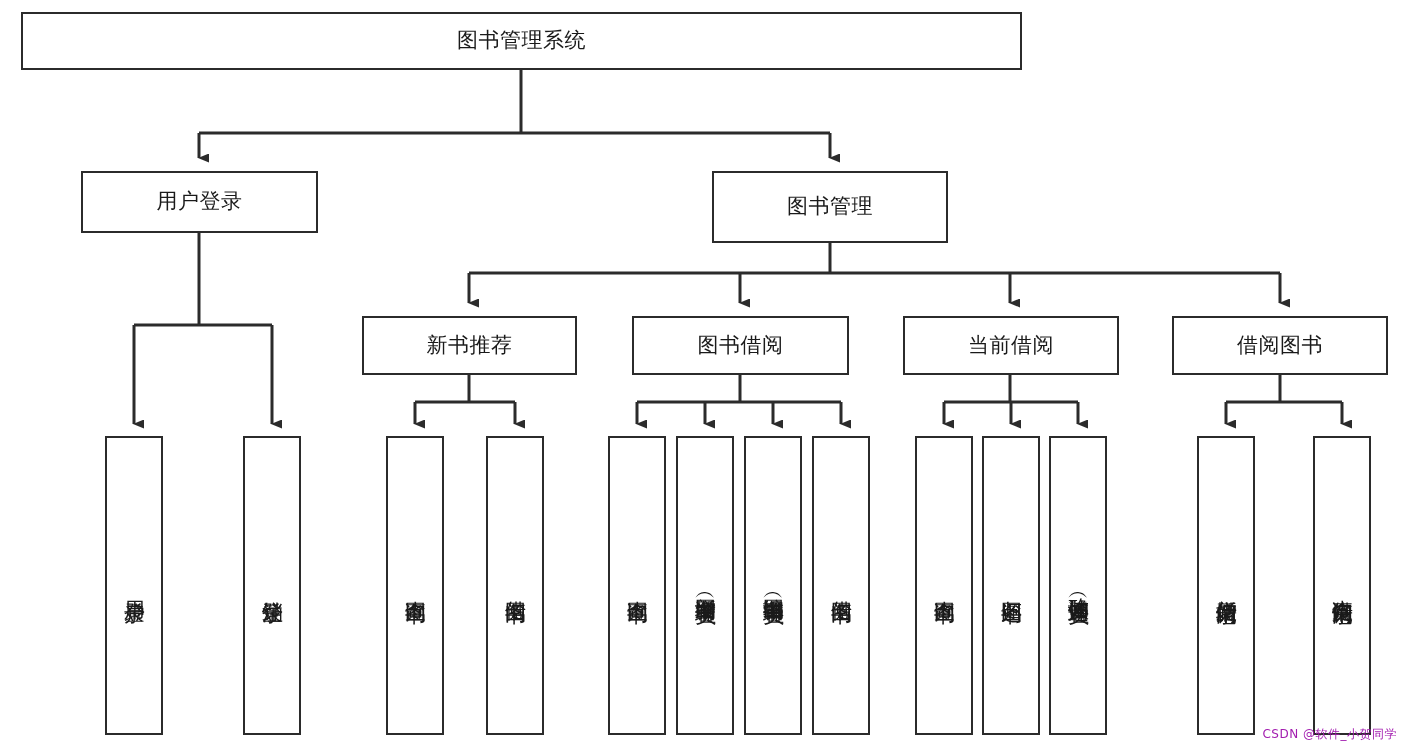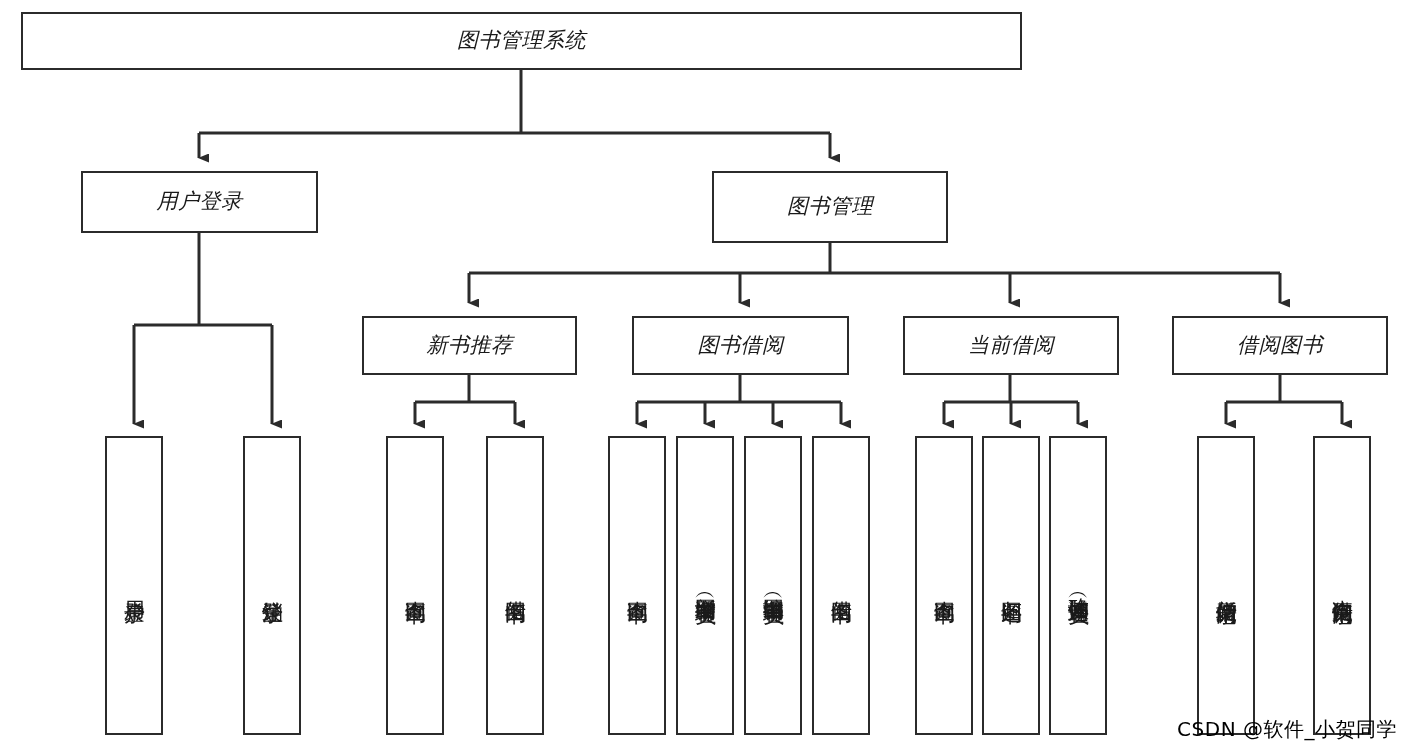"图书管理系统" .node-h .label { font-style: italic -> none }
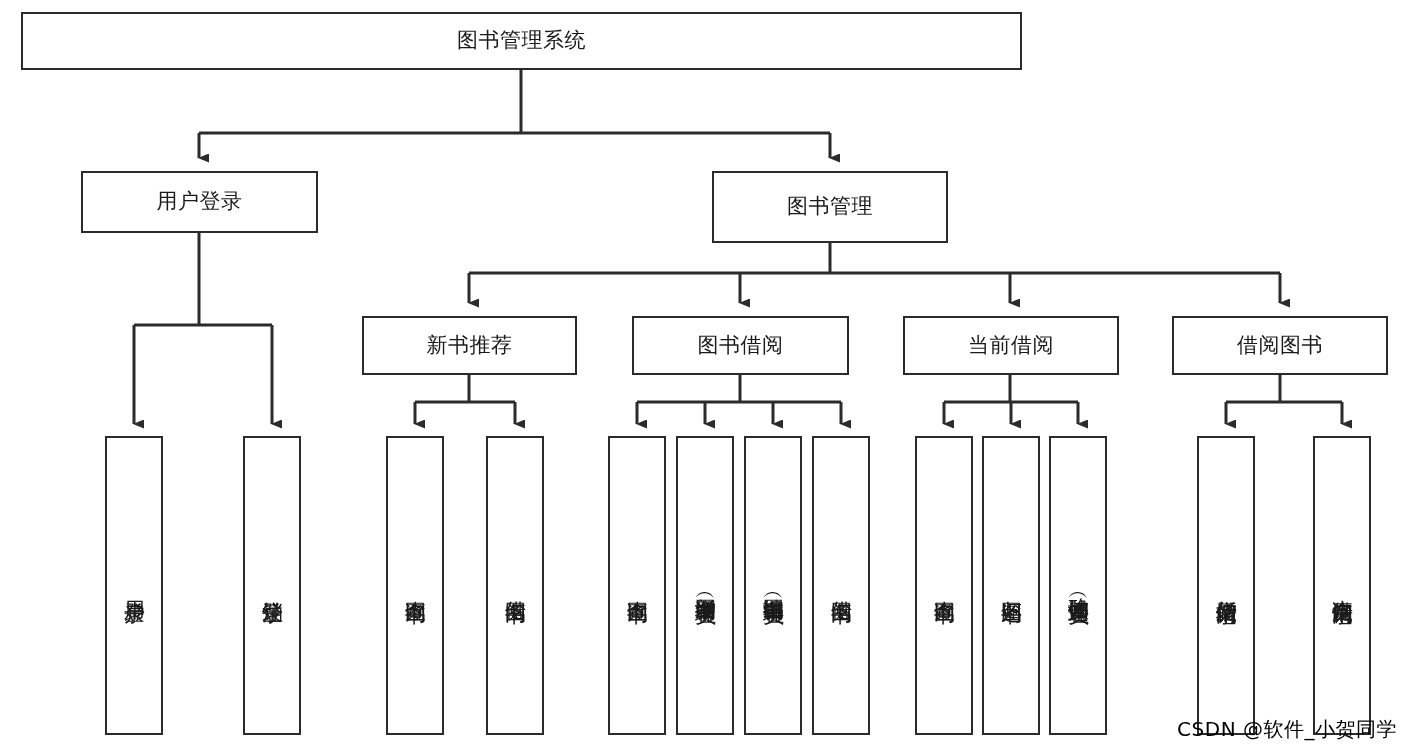"CSDN @软件_小贺同学" .watermark { color: #000000 -> #a21caf; font-size: 20px -> 12px }
